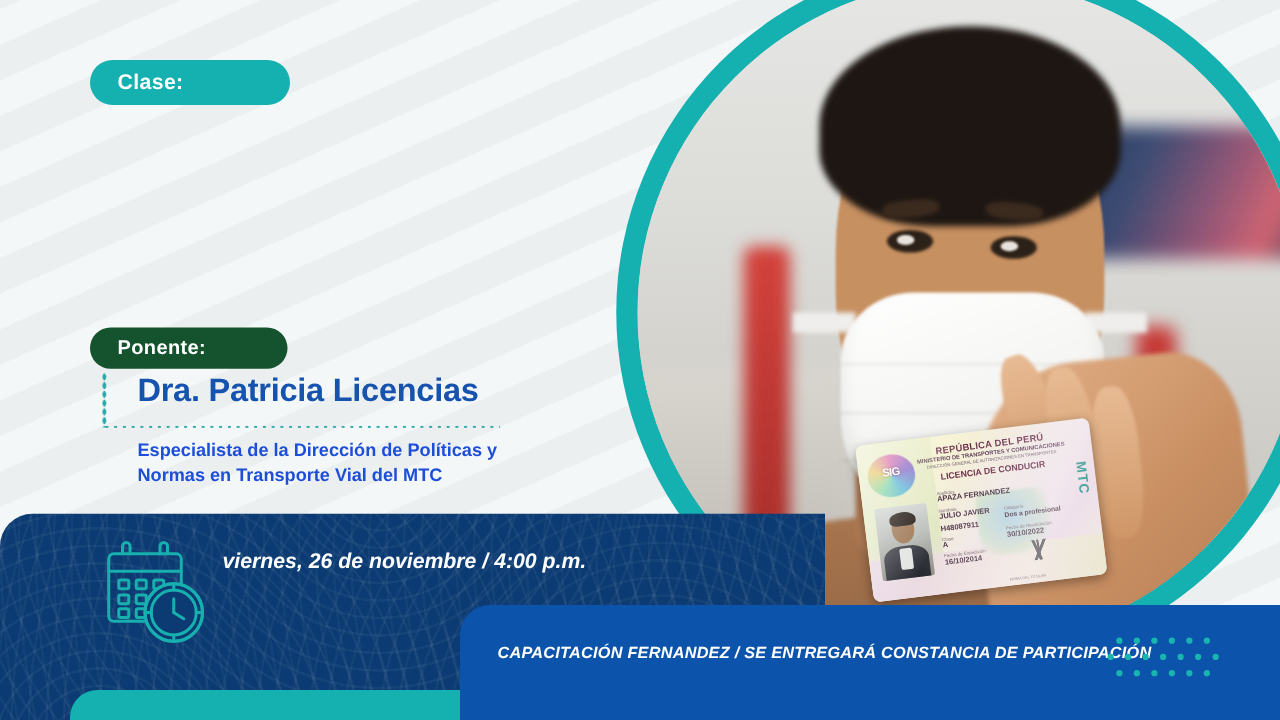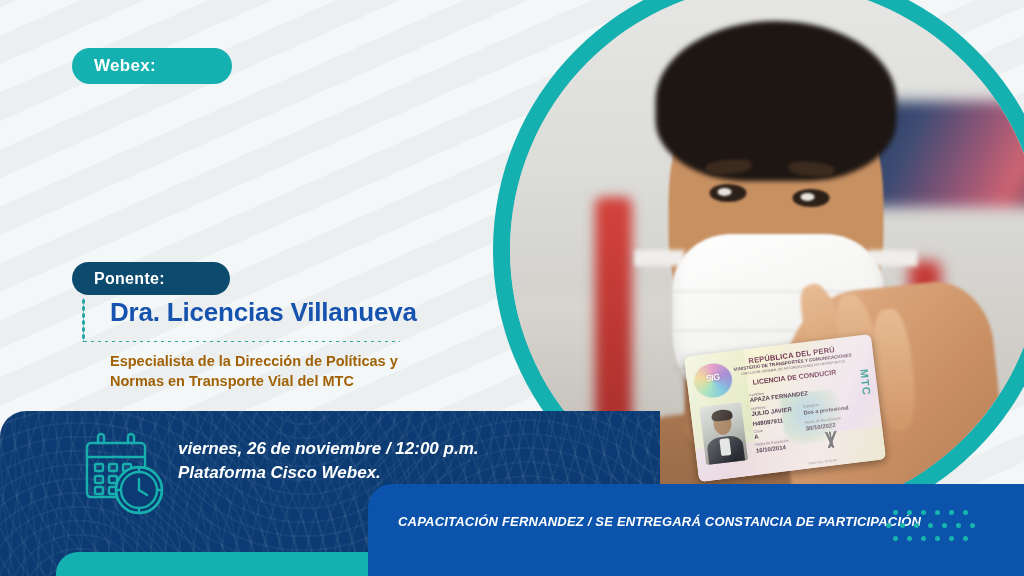"Webex:" div.pill { text: Webex -> Clase }
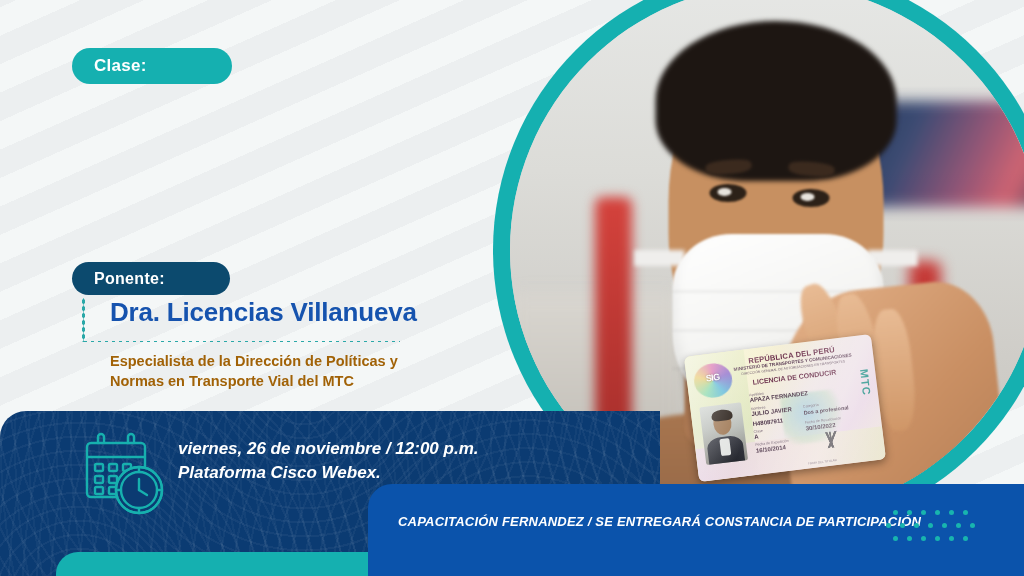"Ponente:" .pill-ponente { background: #0c4a6e -> #14532d }
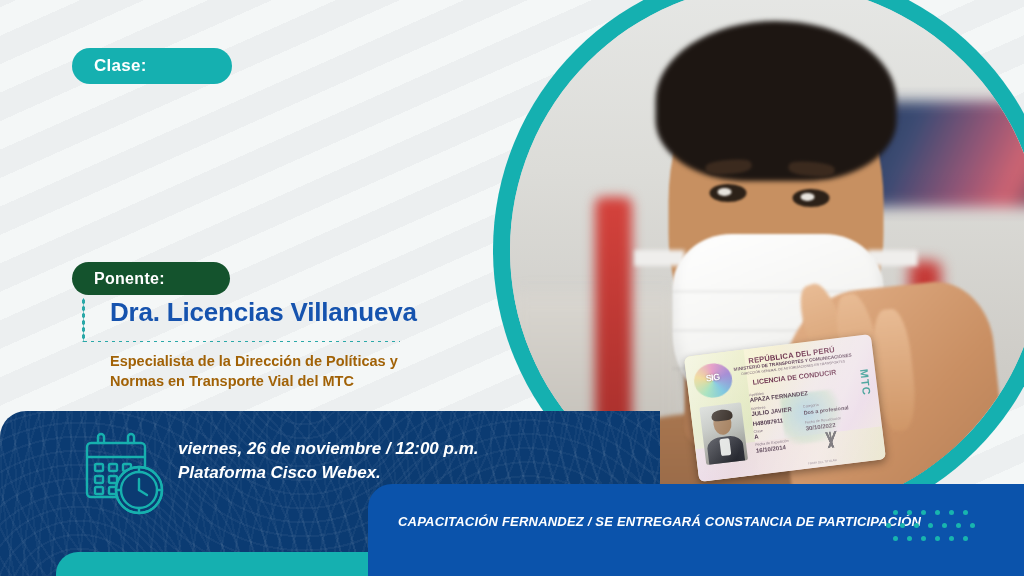"Dra. Licencias Villanueva" div.speaker-name { text: Licencias Villanueva -> Patricia Licencias }
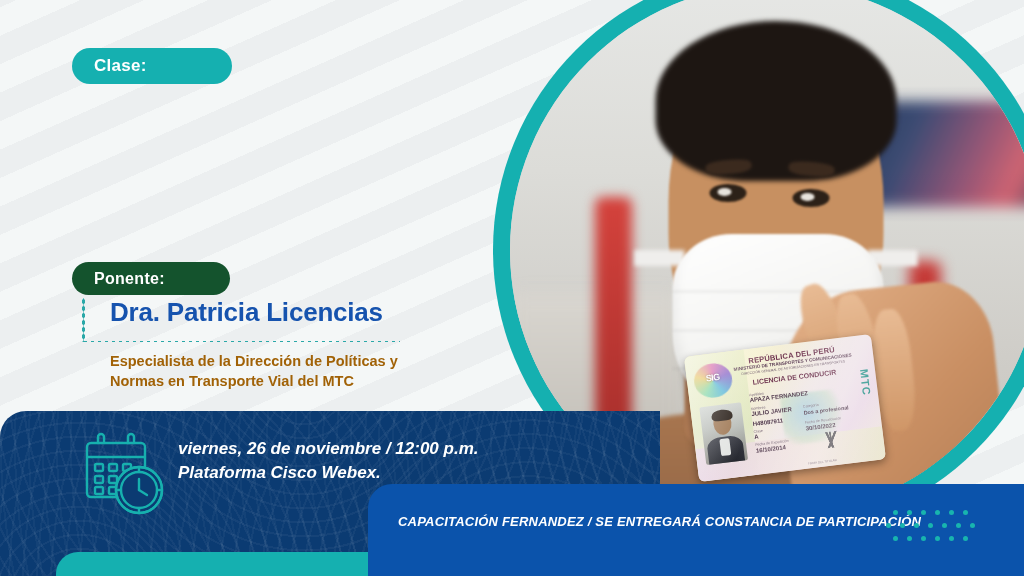"Especialista de la Dirección de" .speaker-role { color: #a16207 -> #1d4ed8 }
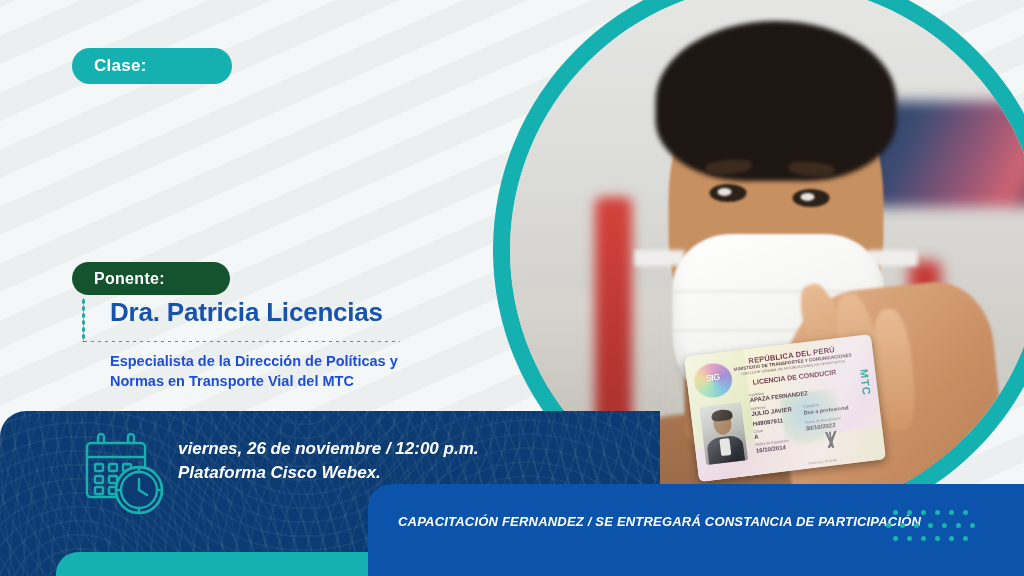"viernes, 26 de noviembre /" div { text: 12:00 -> 4:00 }
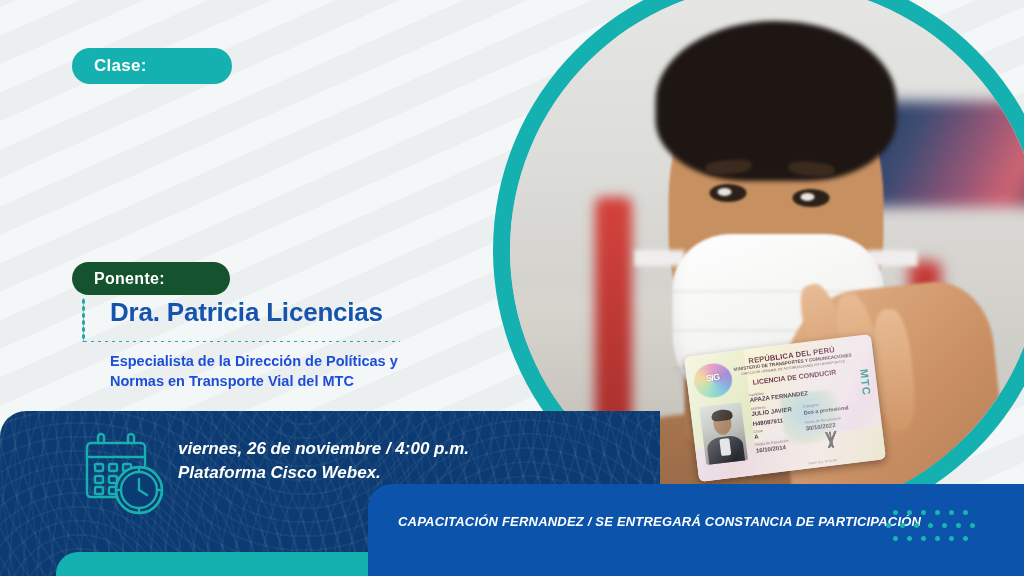"Plataforma Cisco Webex." div { html: <div>Plataforma Cisco Webex.</div> -> none }
